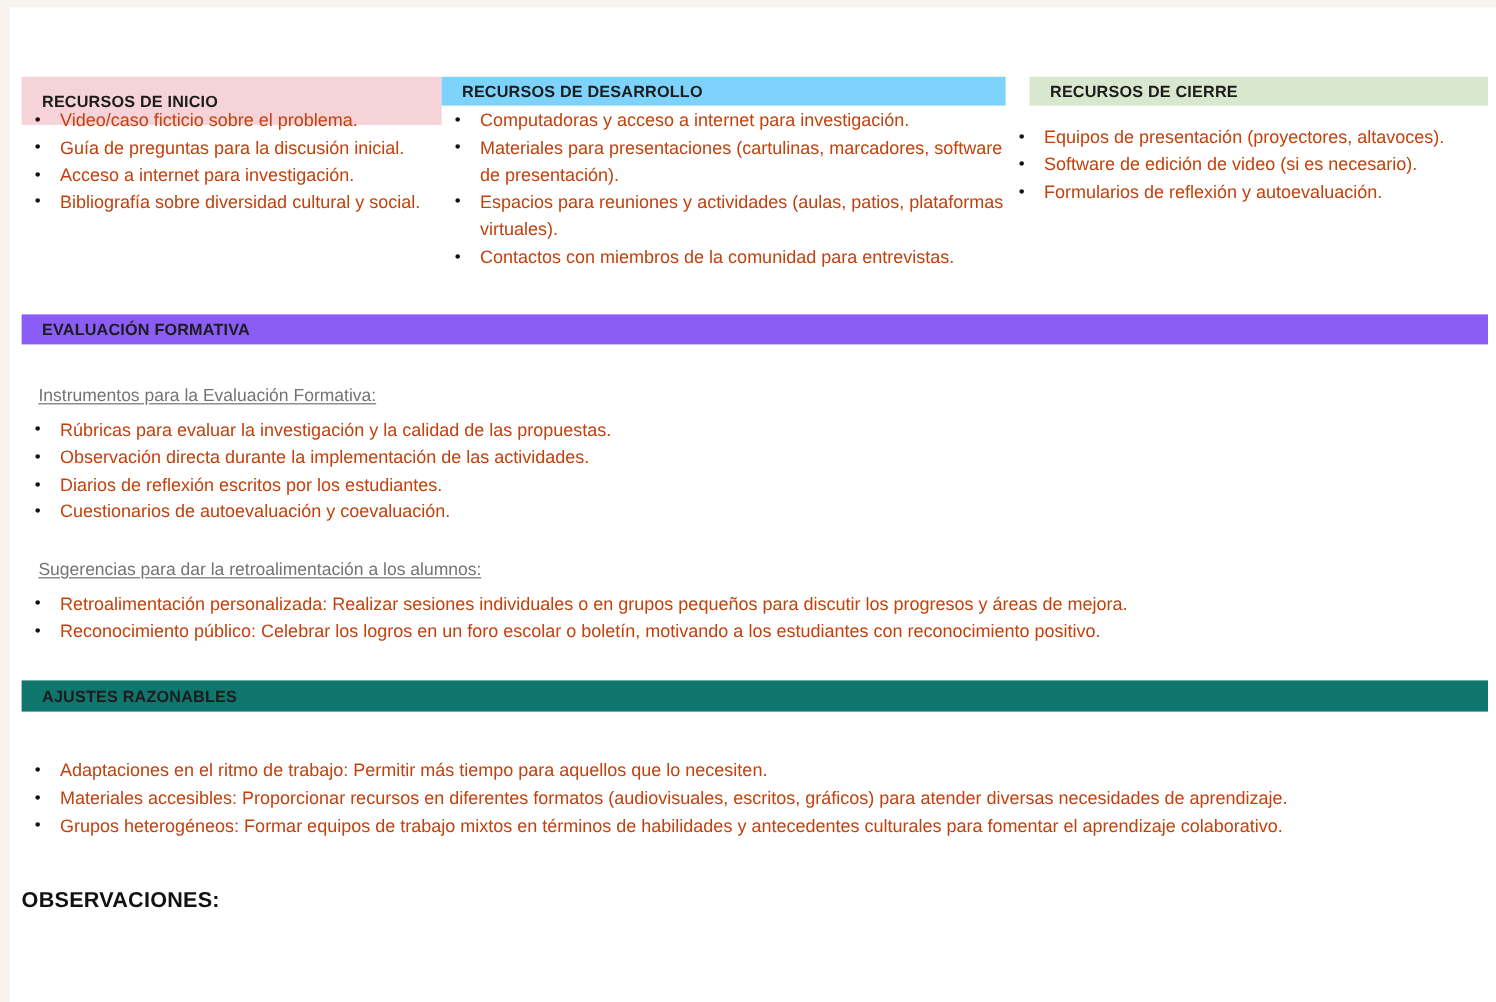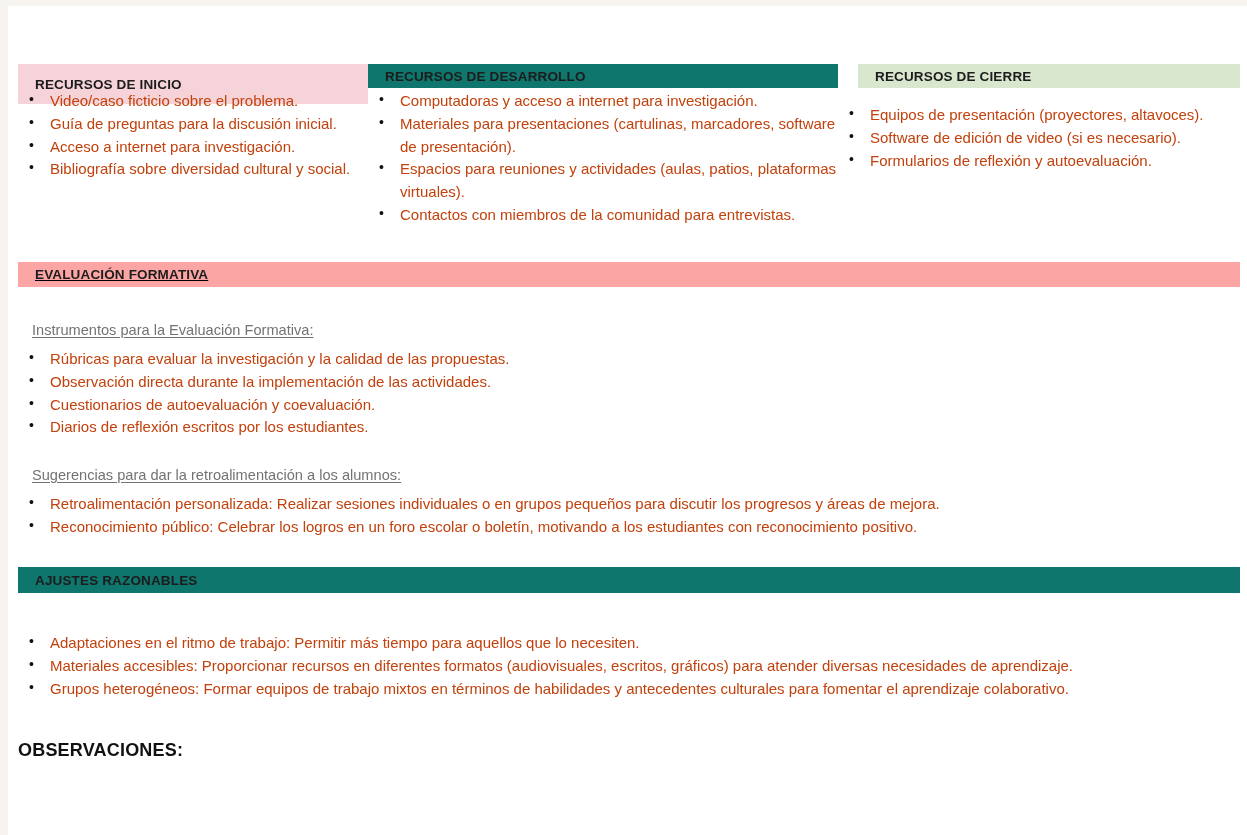"RECURSOS DE DESARROLLO" div.band { background: #0f766e -> #7dd3fc }
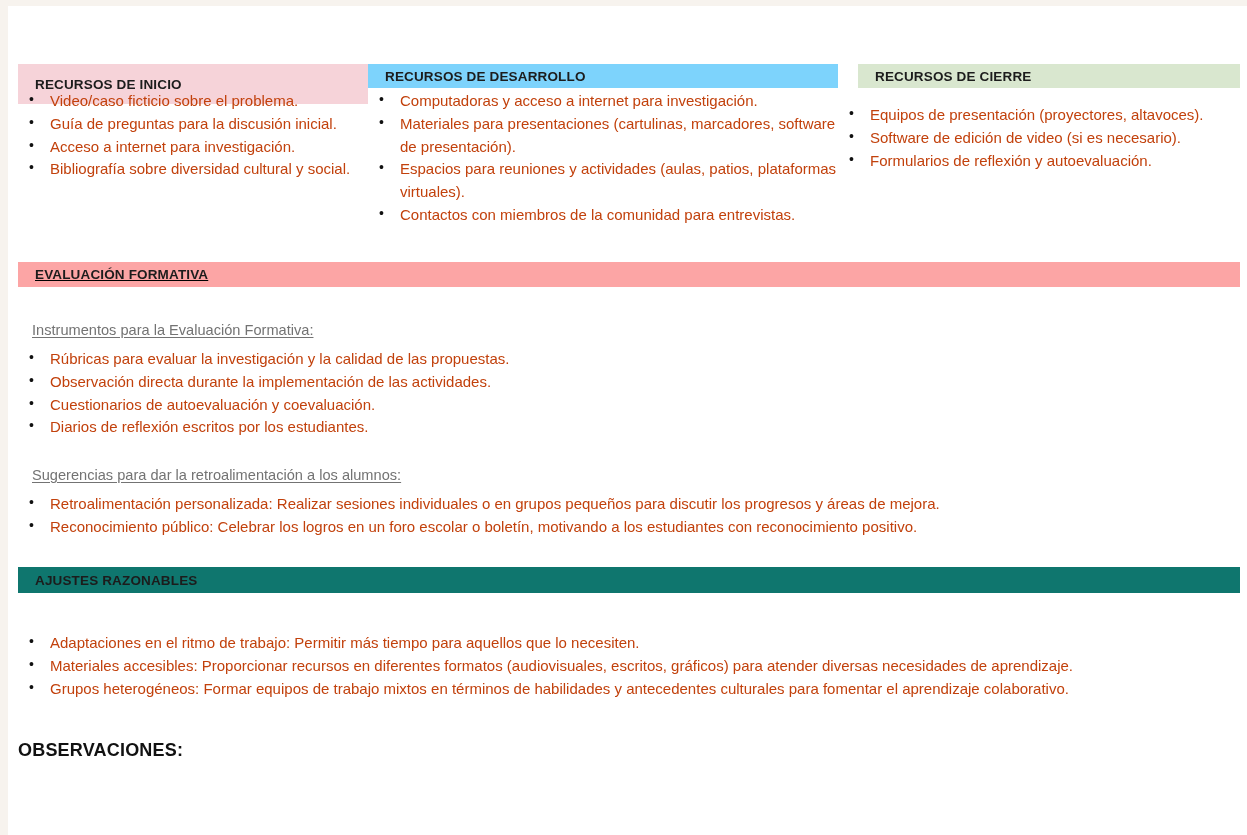"EVALUACIÓN FORMATIVA" div.band { background: #fca5a5 -> #8b5cf6; text-decoration: underline -> none }
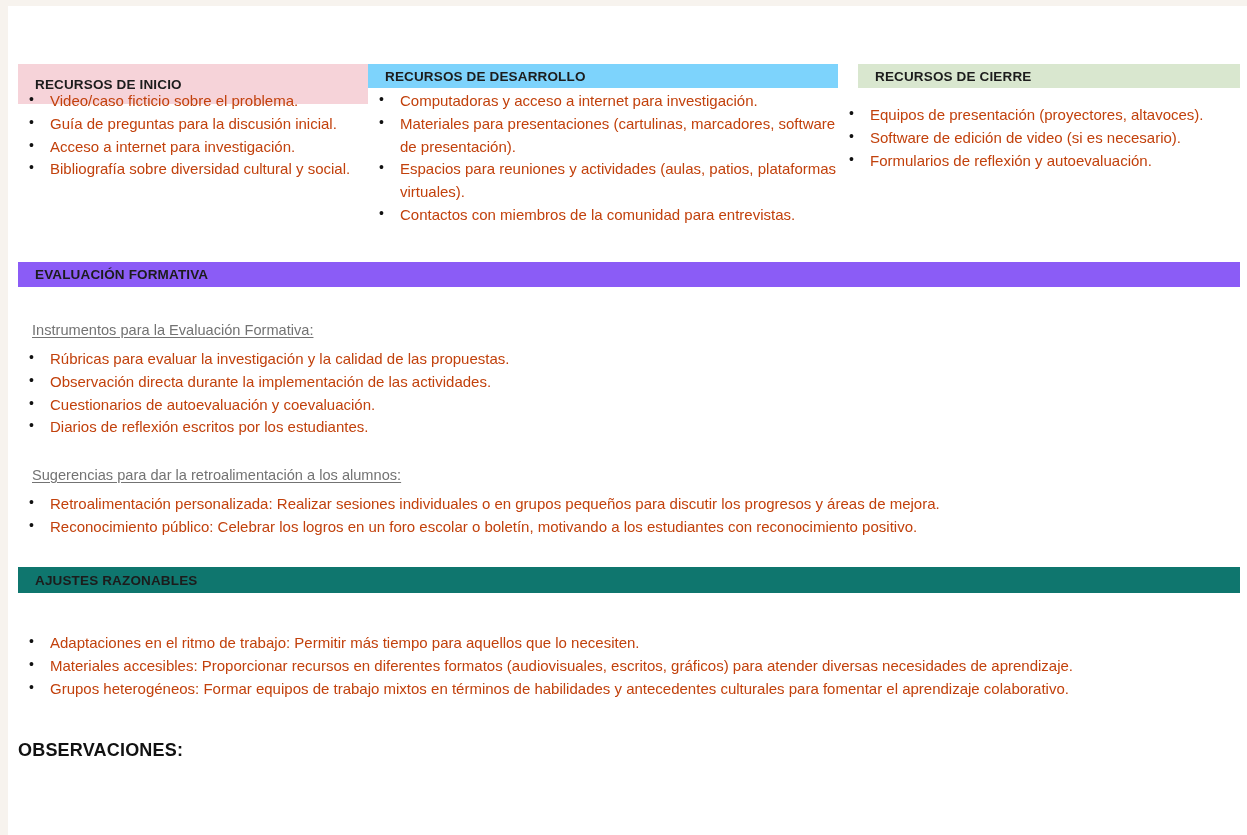"Cuestionarios de autoevaluación y" li { order: before "Diarios de reflexión escritos por" -> after "Diarios de reflexión escritos por" }
